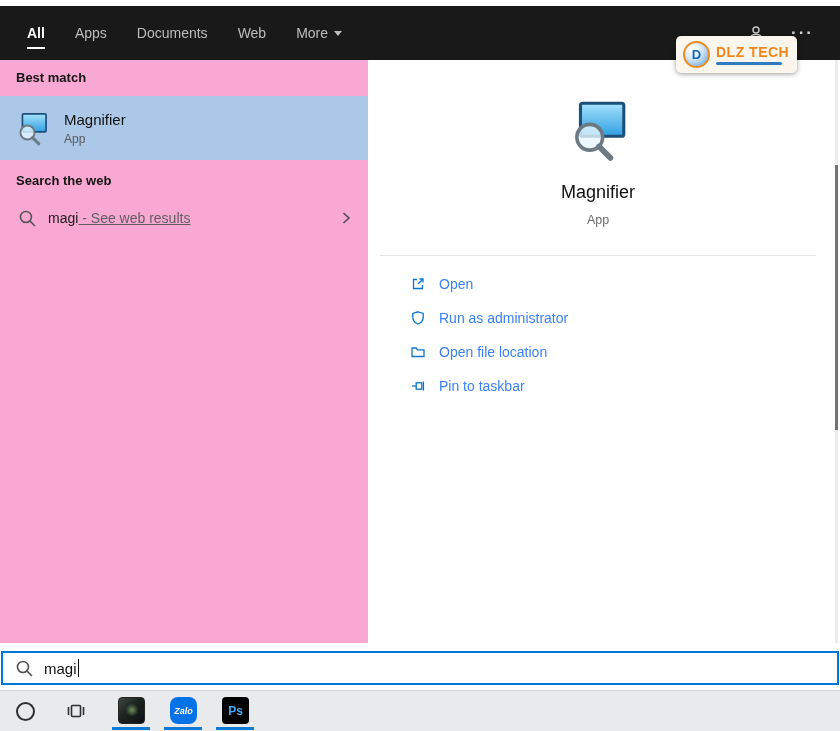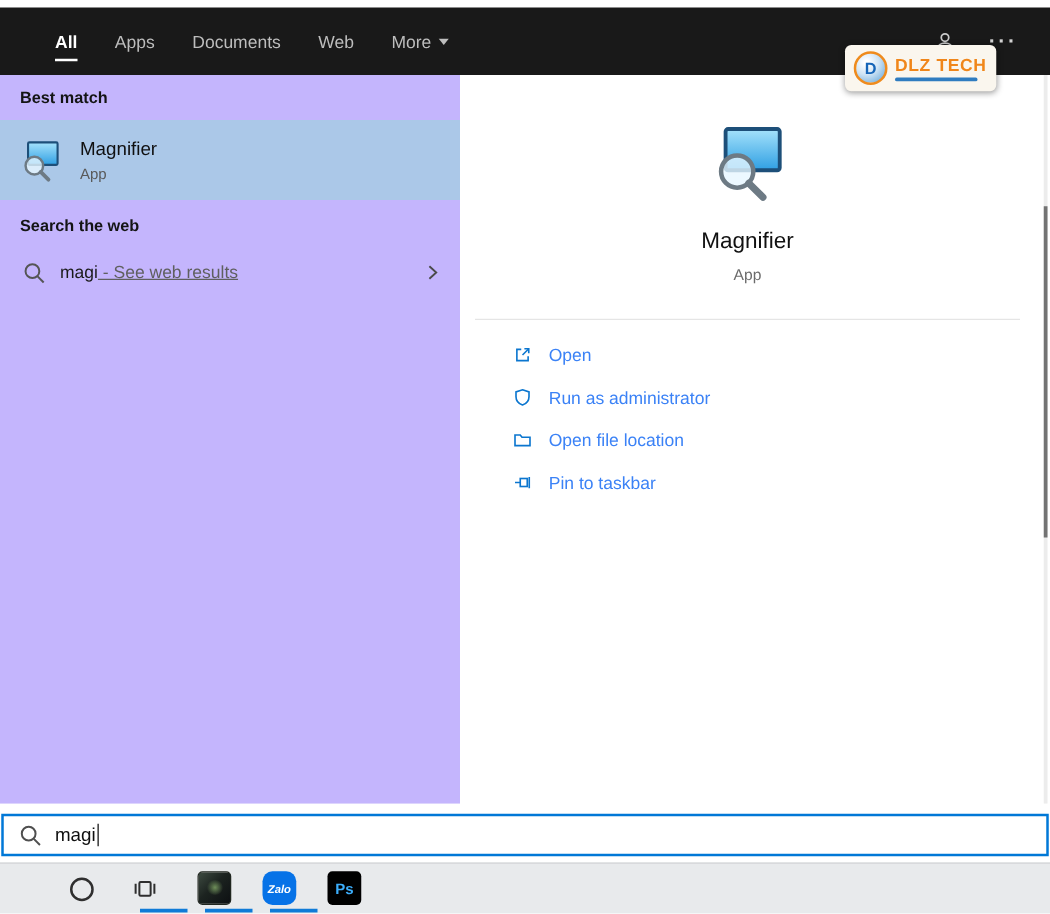"All" .header { padding-left: 44px -> 27px }
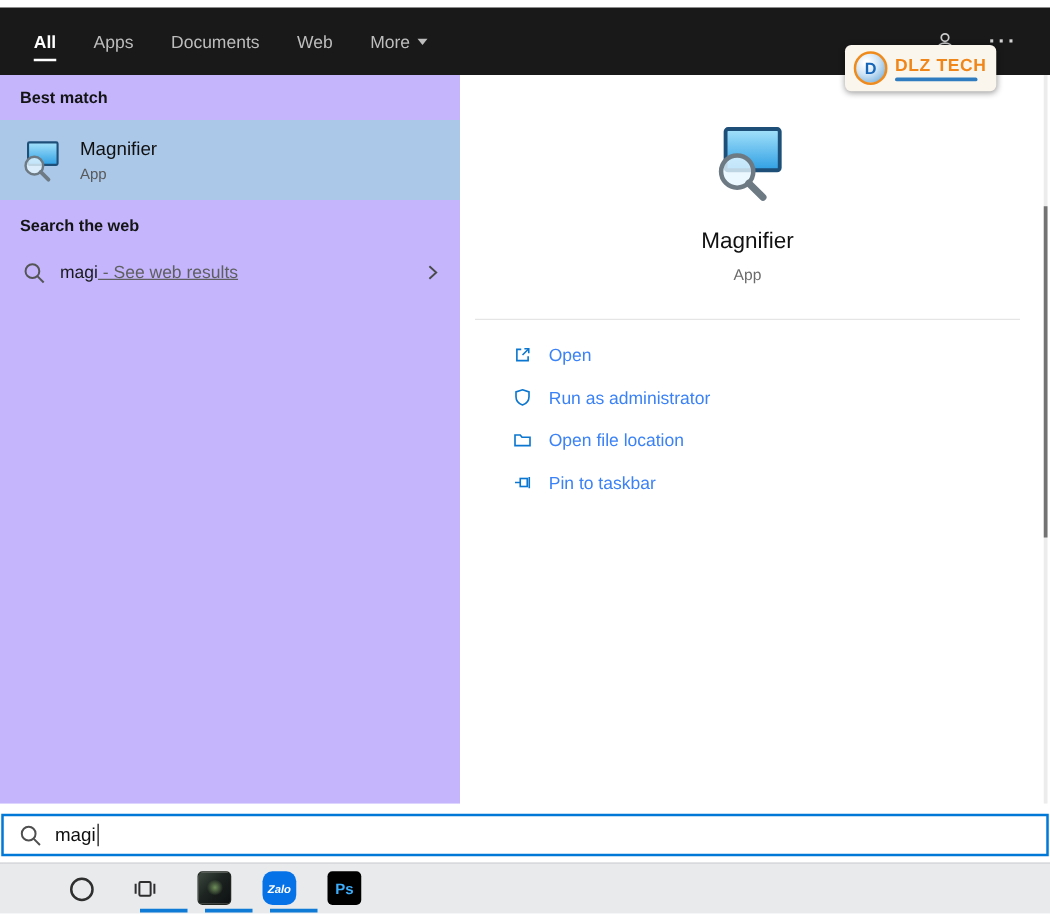"Best match" .left-panel { background: #c4b5fd -> #f9a8d4 }
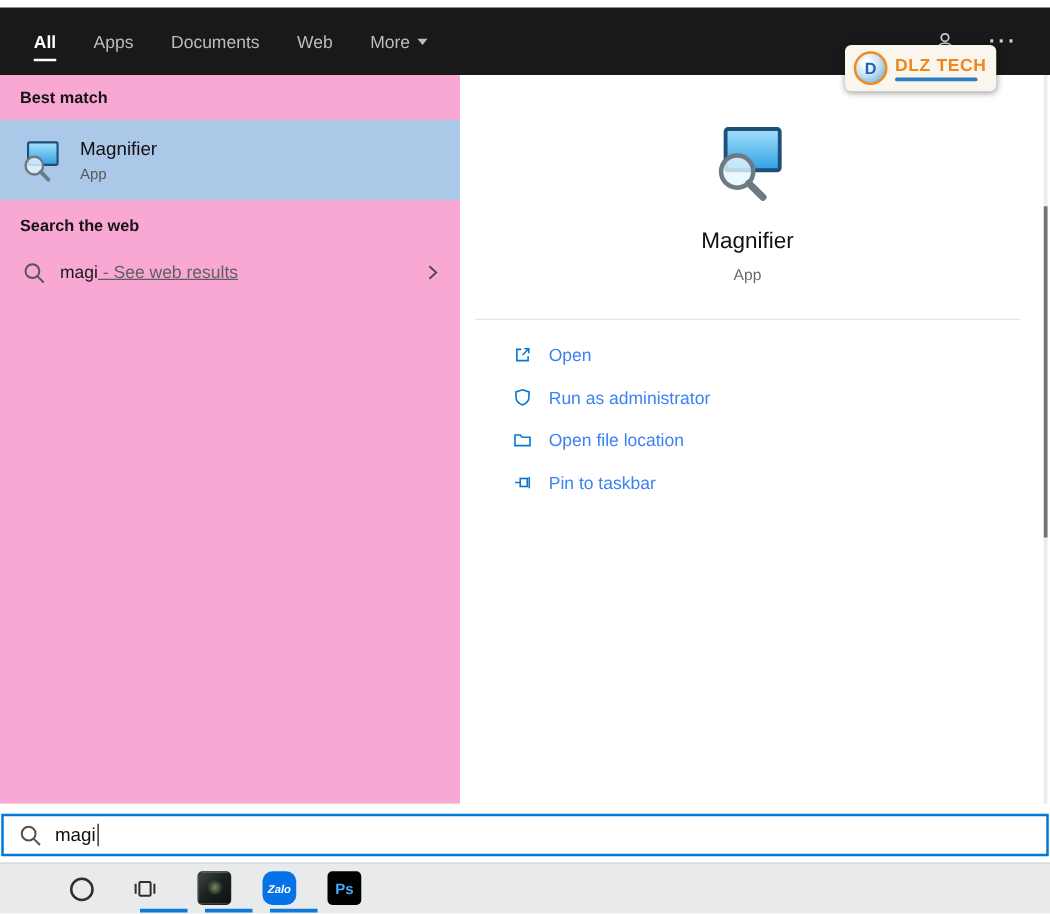"Zalo" .tb-item { margin-left: 40px -> none }
